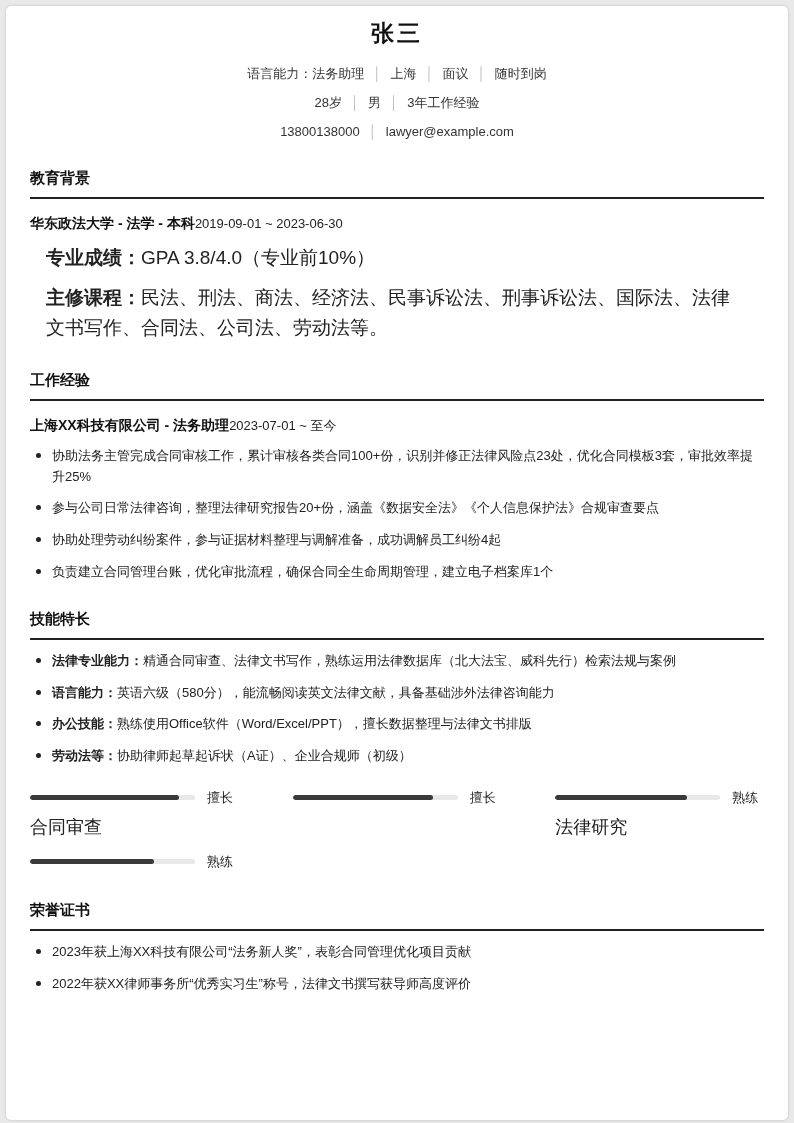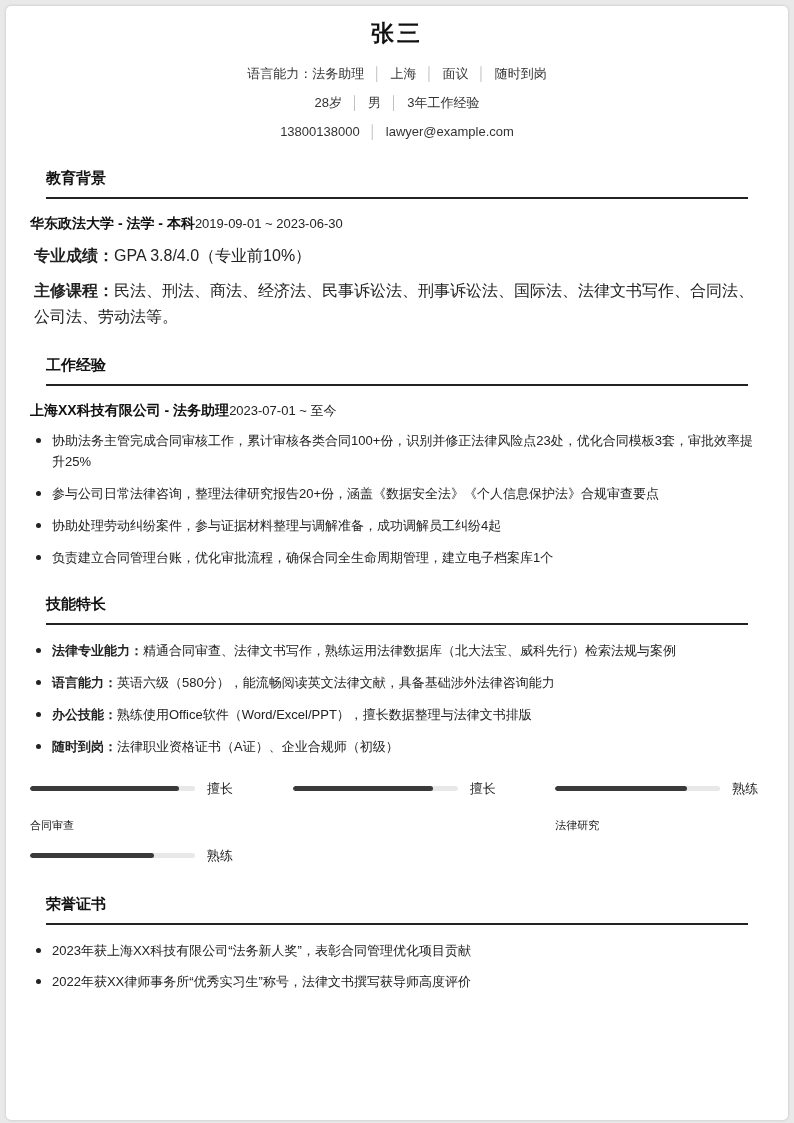"教育背景" .sec-title { margin: 16px -> 0 }
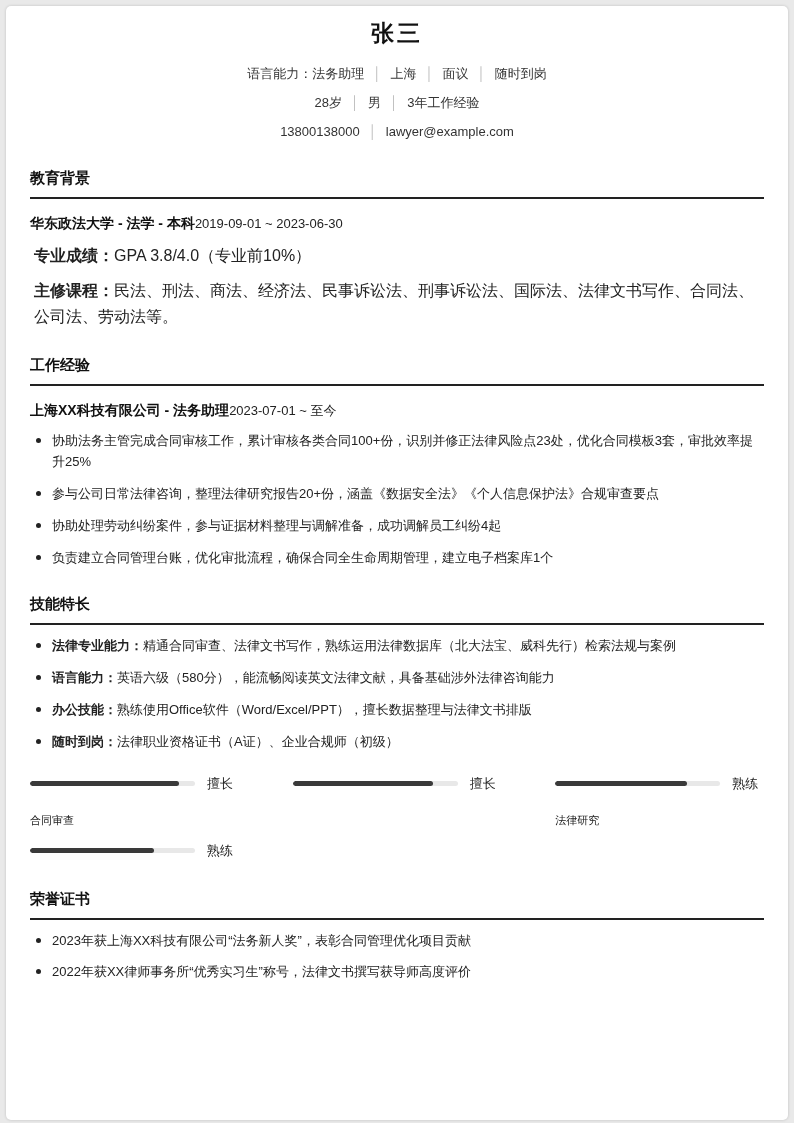"专业成绩：GPA 3.8/4.0（专业前10%）" .detail { font-size: 16px -> 19px; margin: 10px 4px 0 -> 10px 16px 0 }
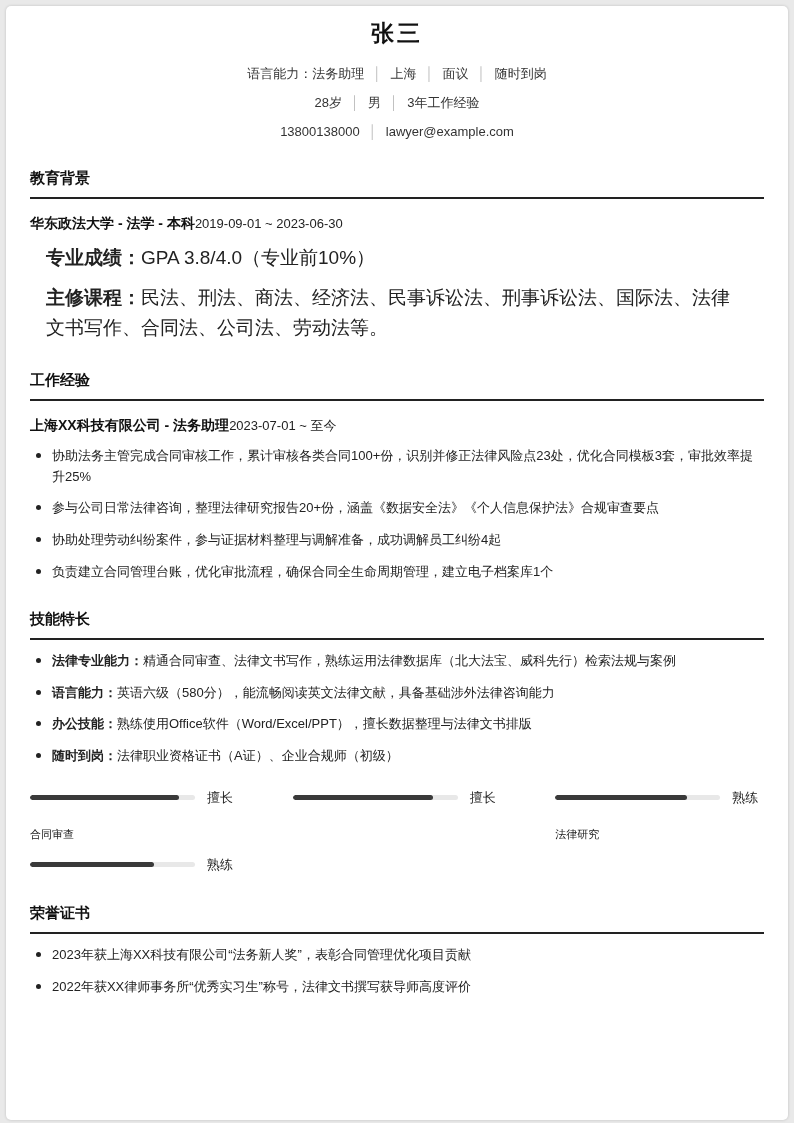"随时到岗：" b { text: 随时到岗 -> 劳动法等 }
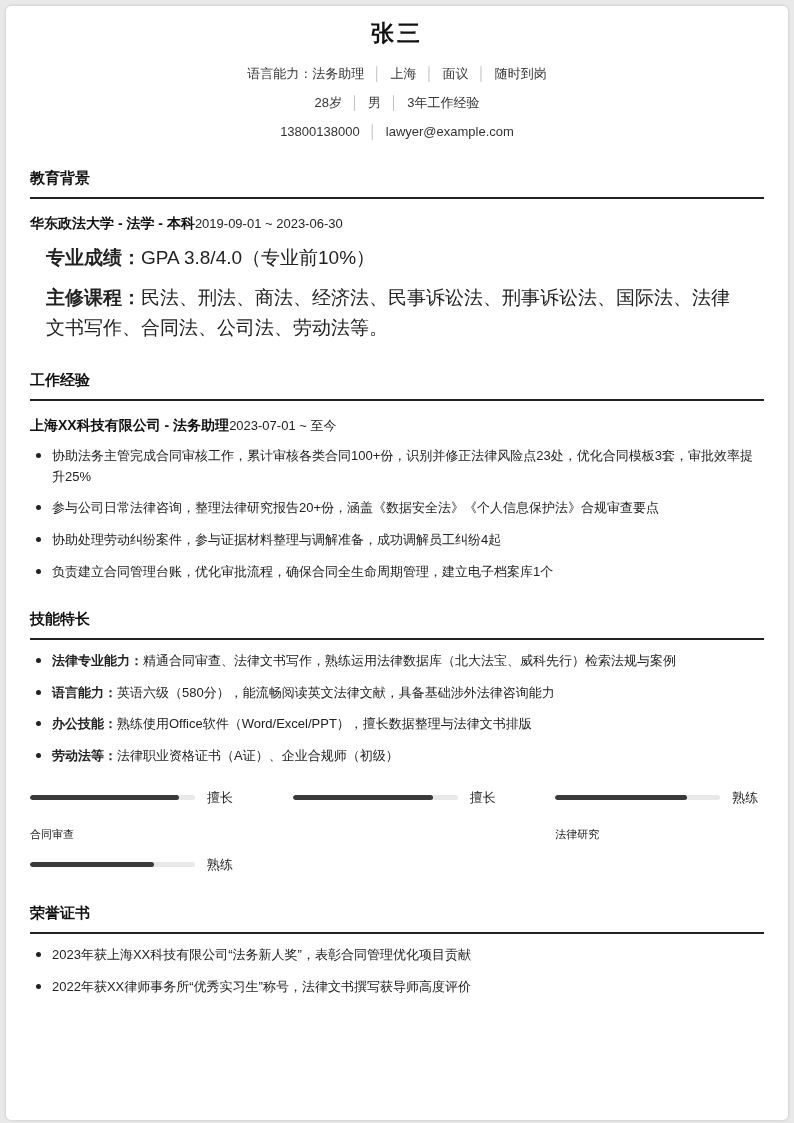"法律职业资格证书（A证）、企业合规师（初级）" span { text: 法律职业资格证书 -> 协助律师起草起诉状 }
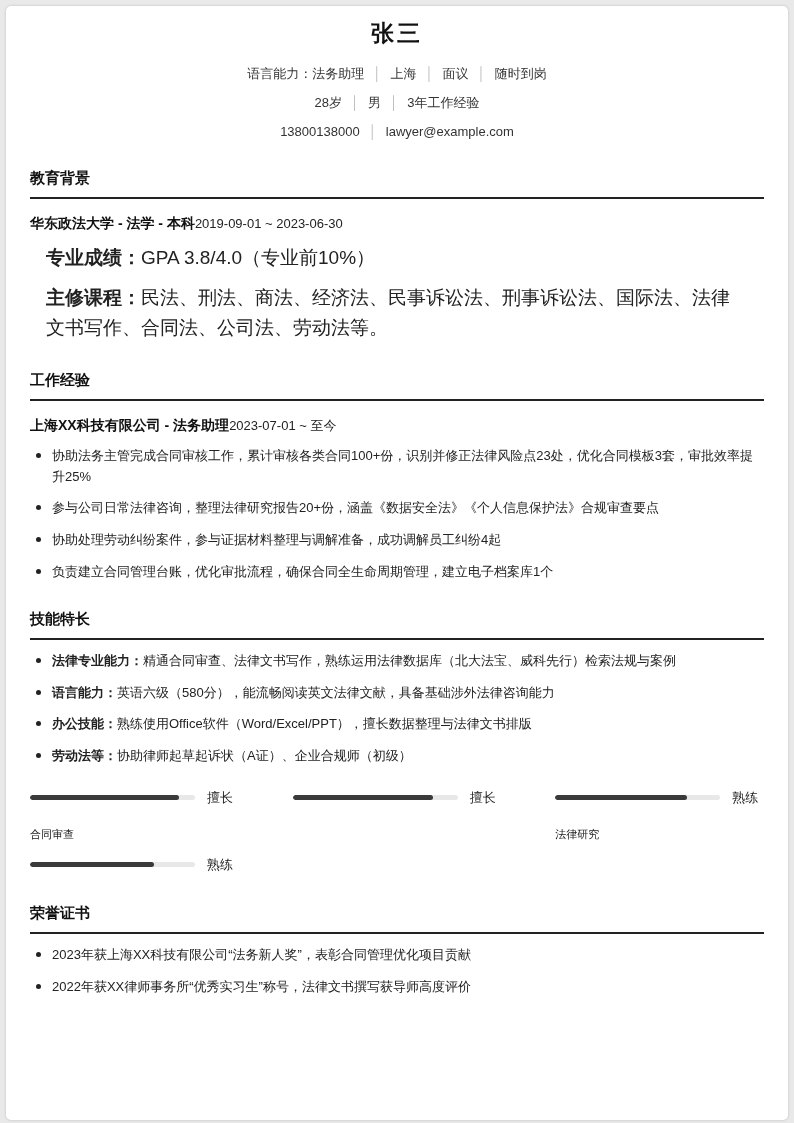"合同审查" .bar-name { font-size: 11px -> 18px; margin-top: 20px -> 8px }
